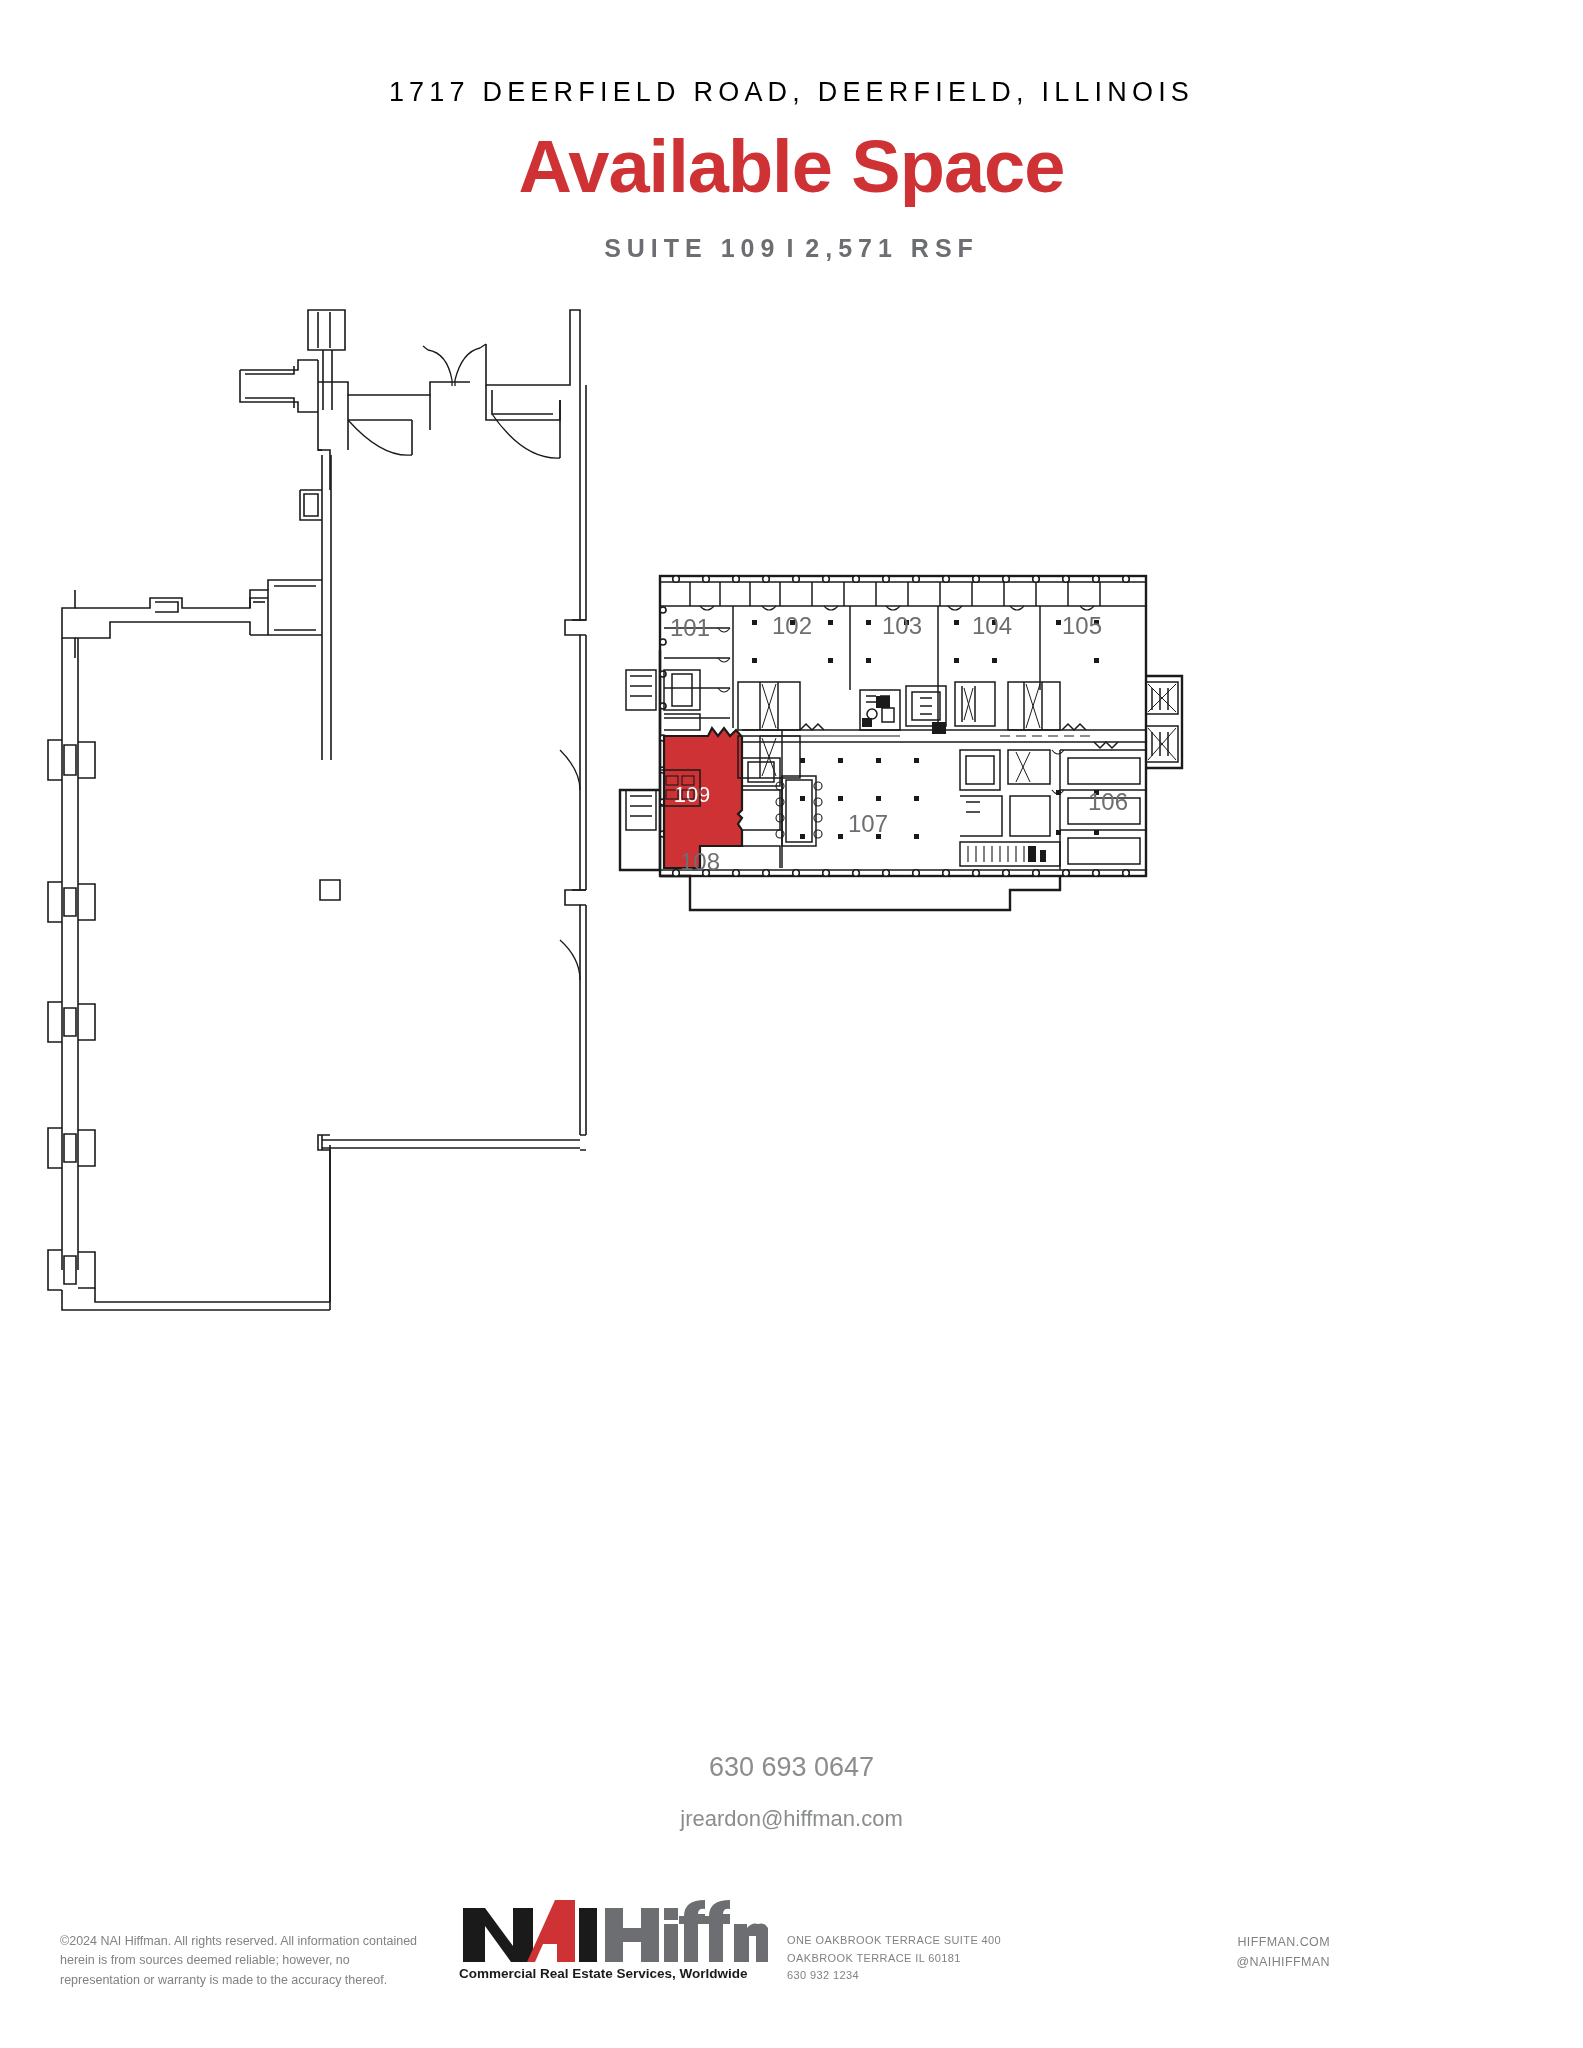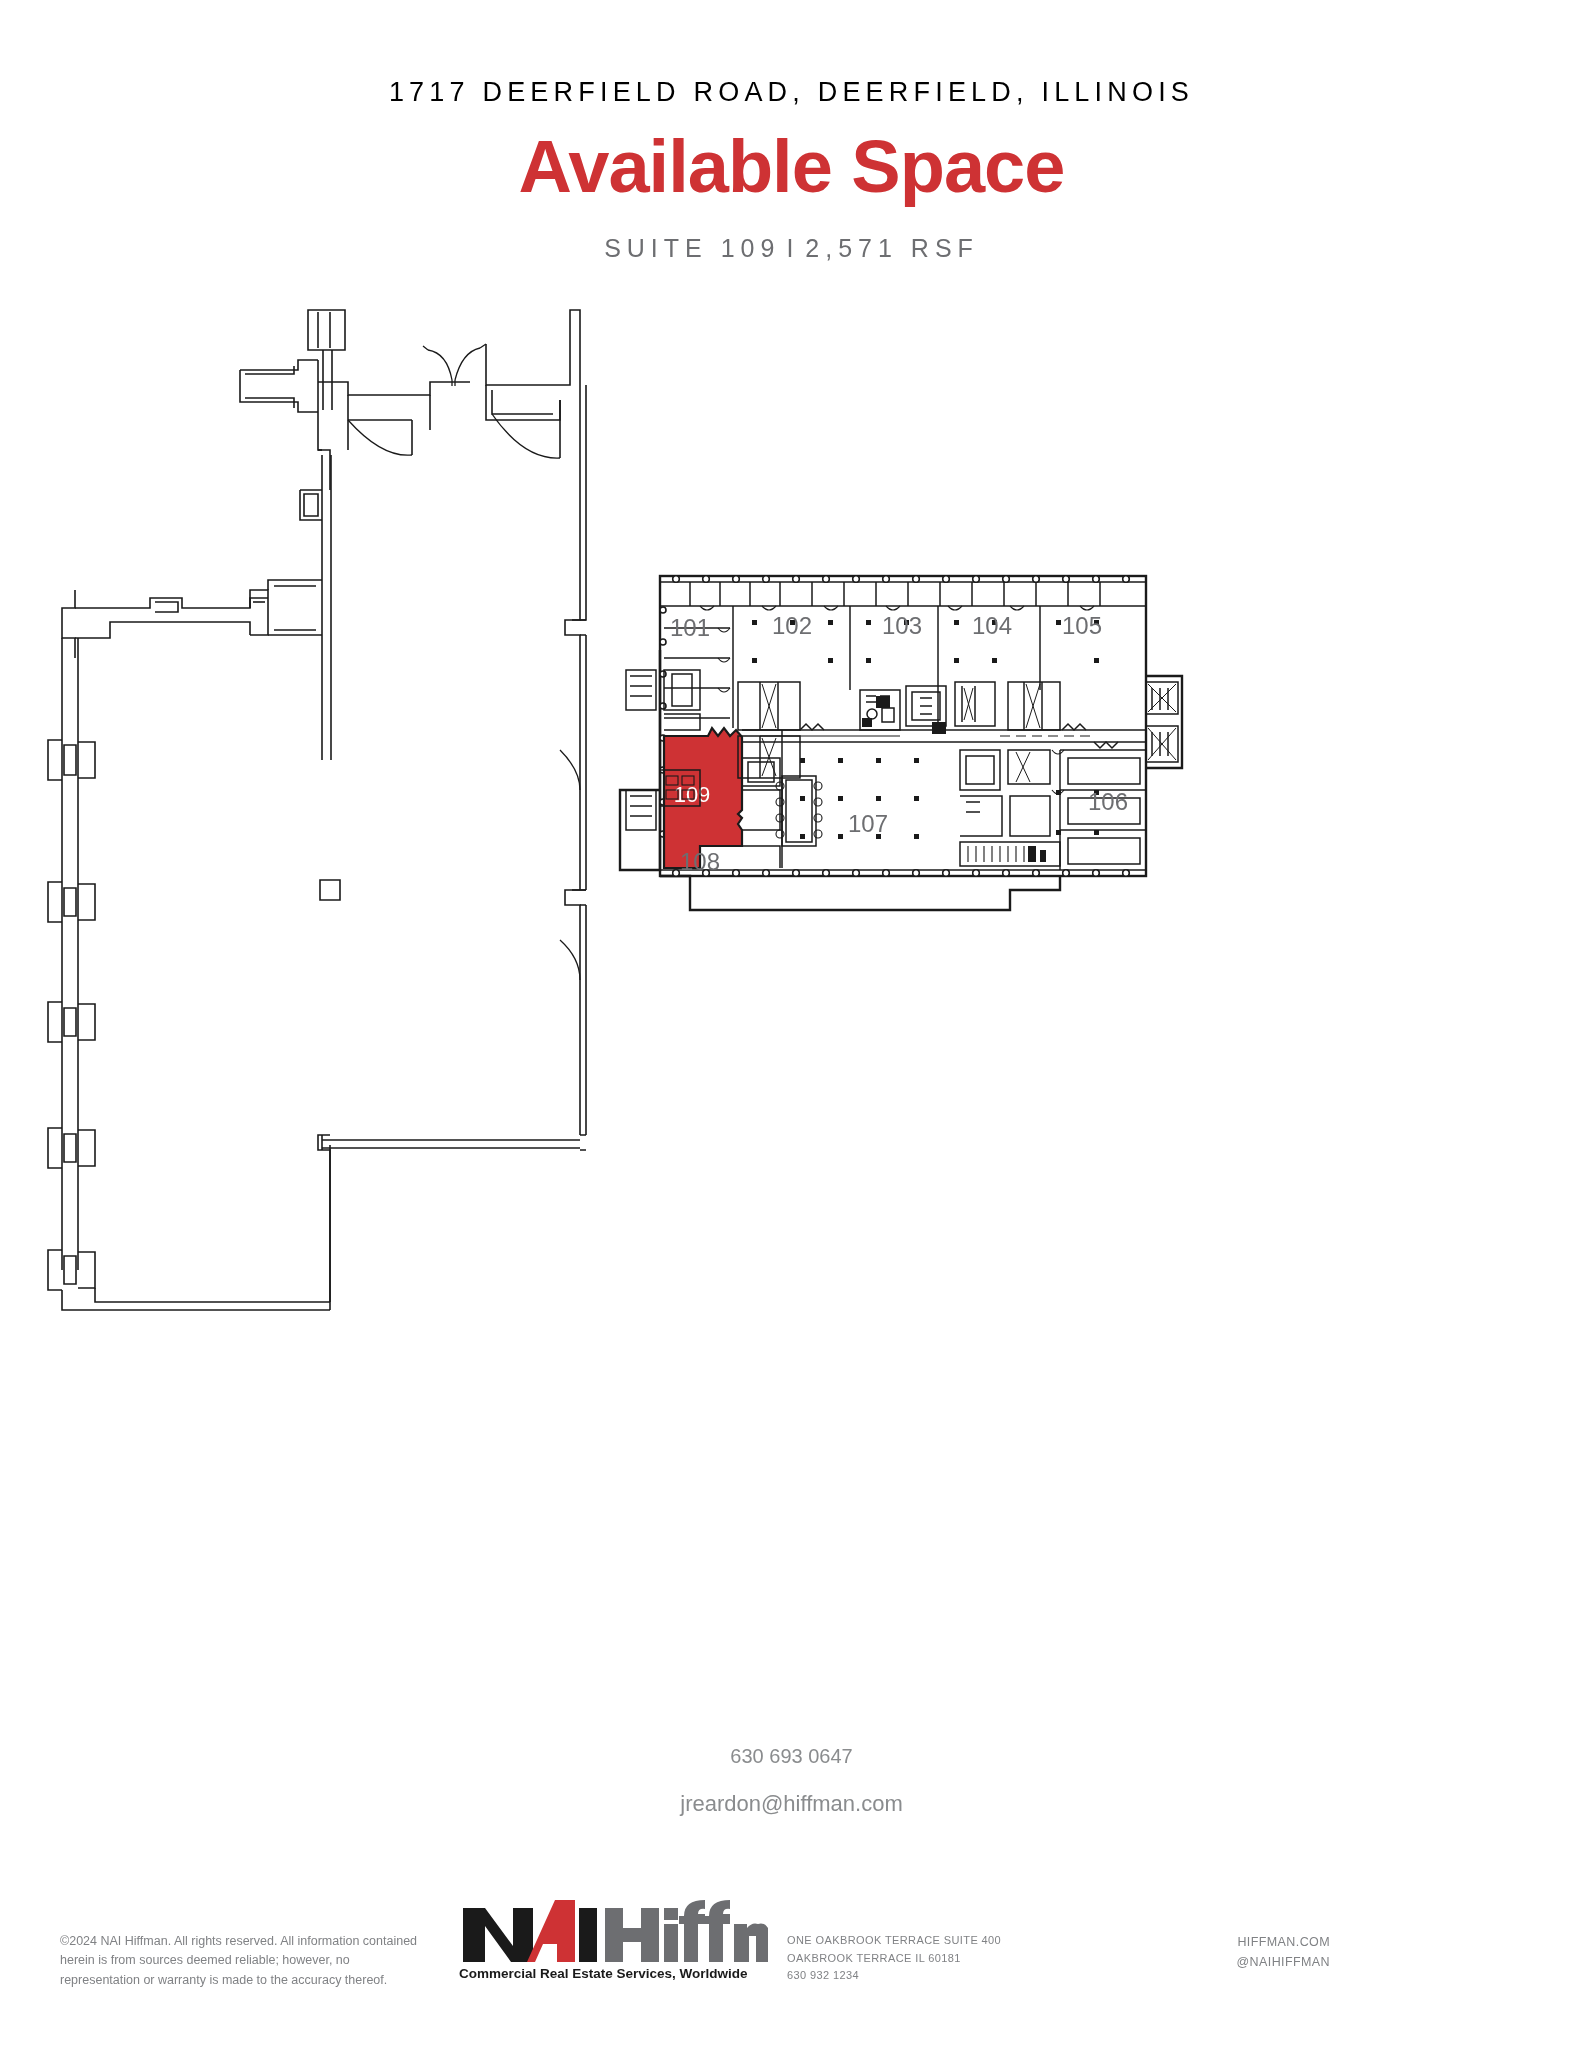"SUITE 109 I 2,571 RSF" .suiteline { font-weight: 400 -> 700 }
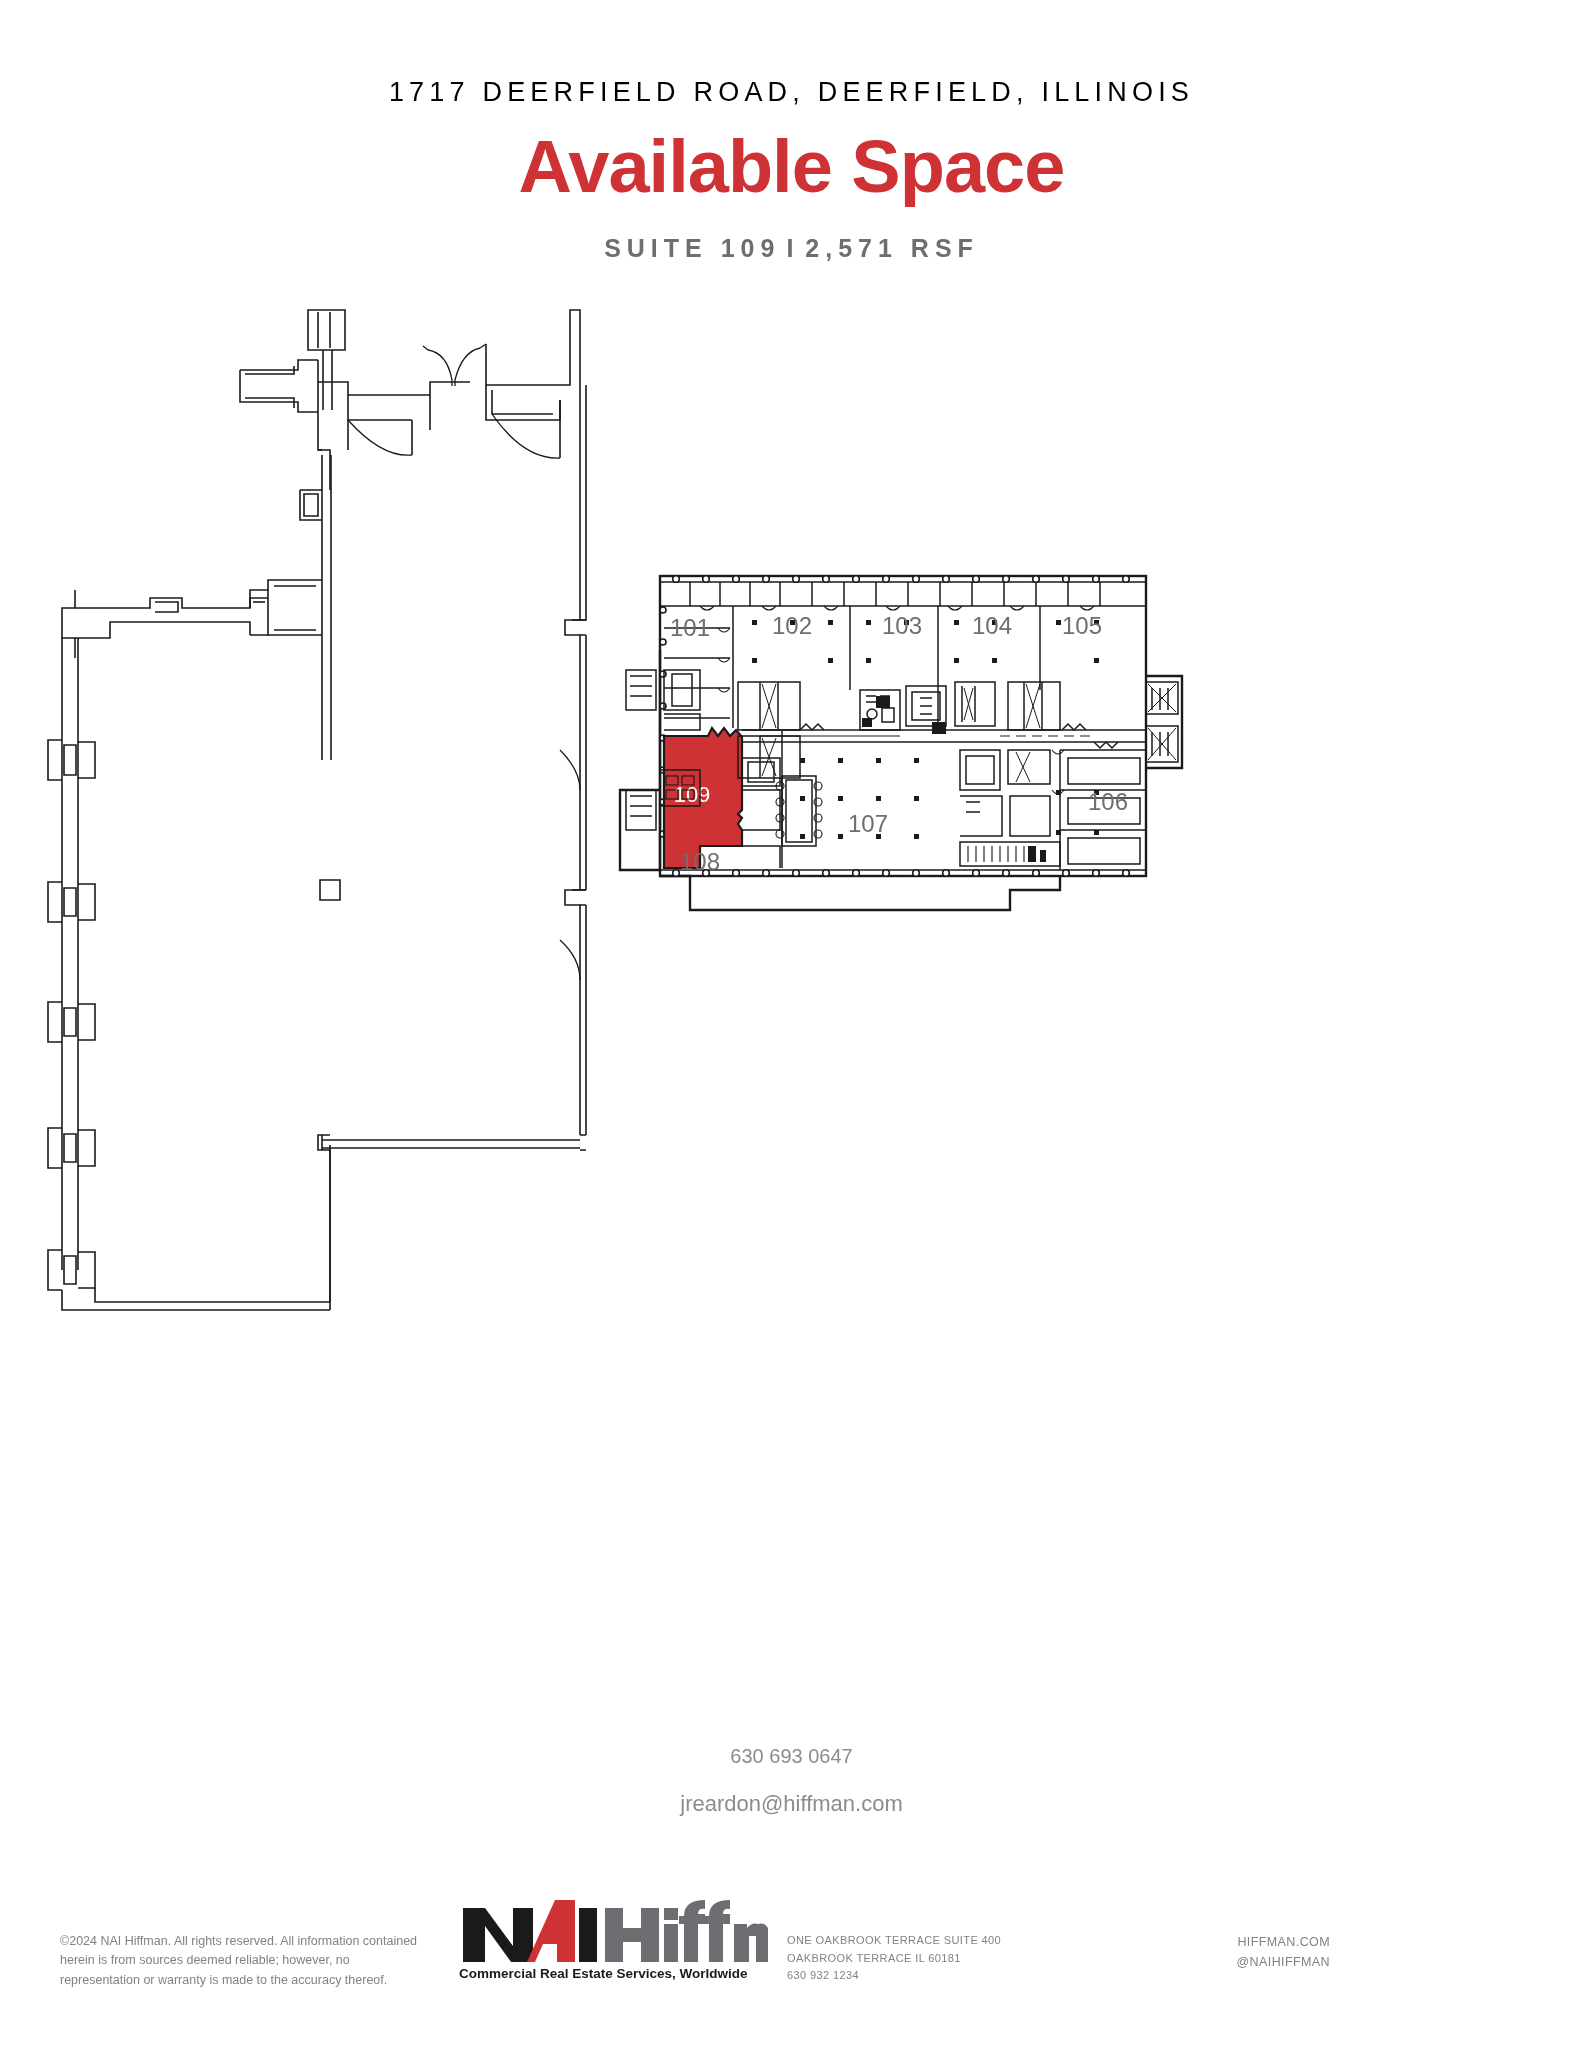"630 693 0647" .contact .phone { font-size: 20px -> 27px; margin-top: none -> 7px }
